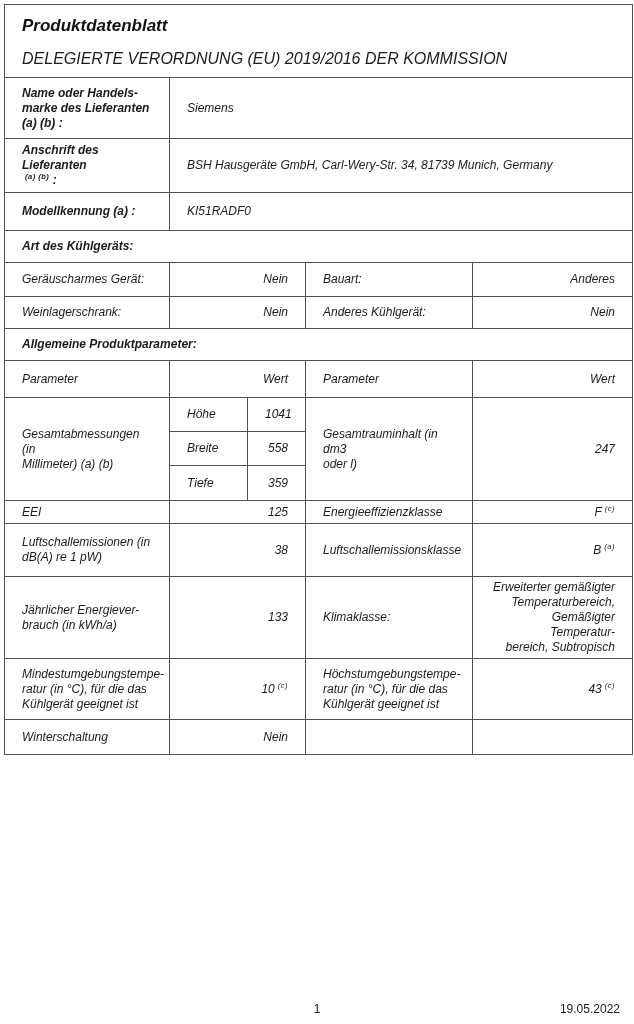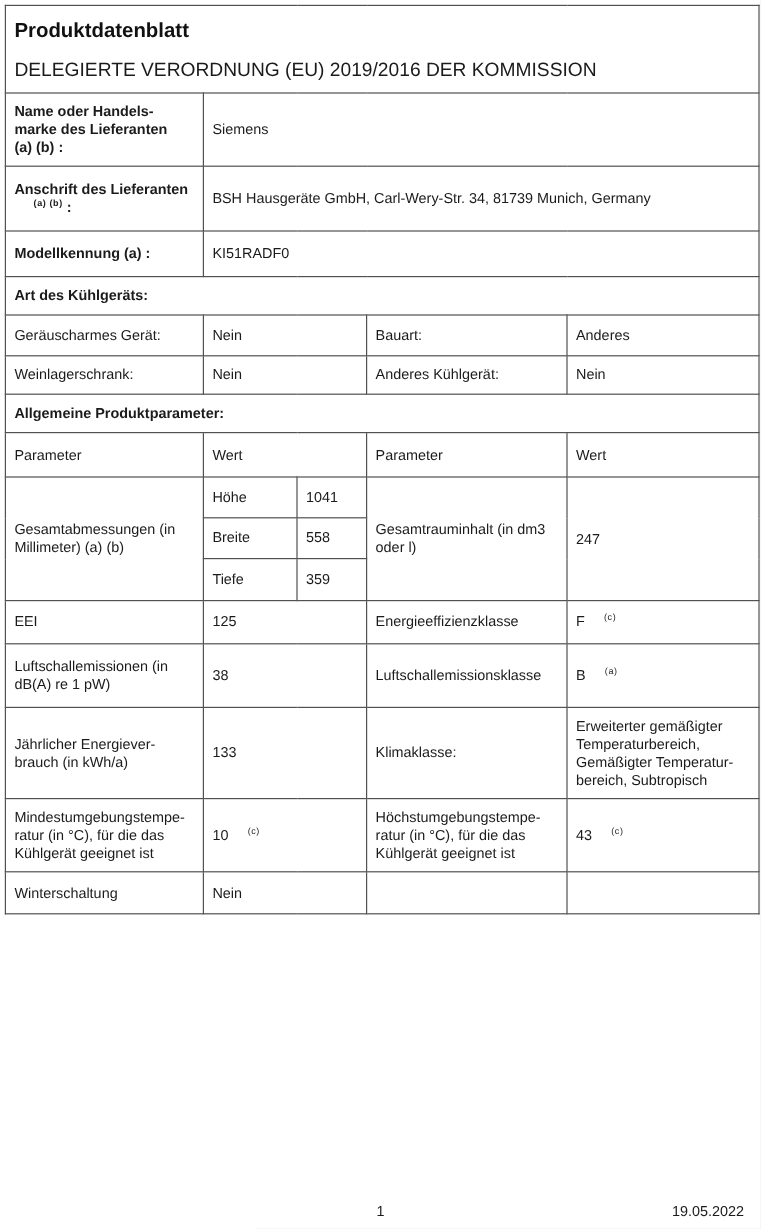"Produktdatenblatt" table.sheet td { font-style: none -> italic; padding: 3px 7px -> 3px 17px }
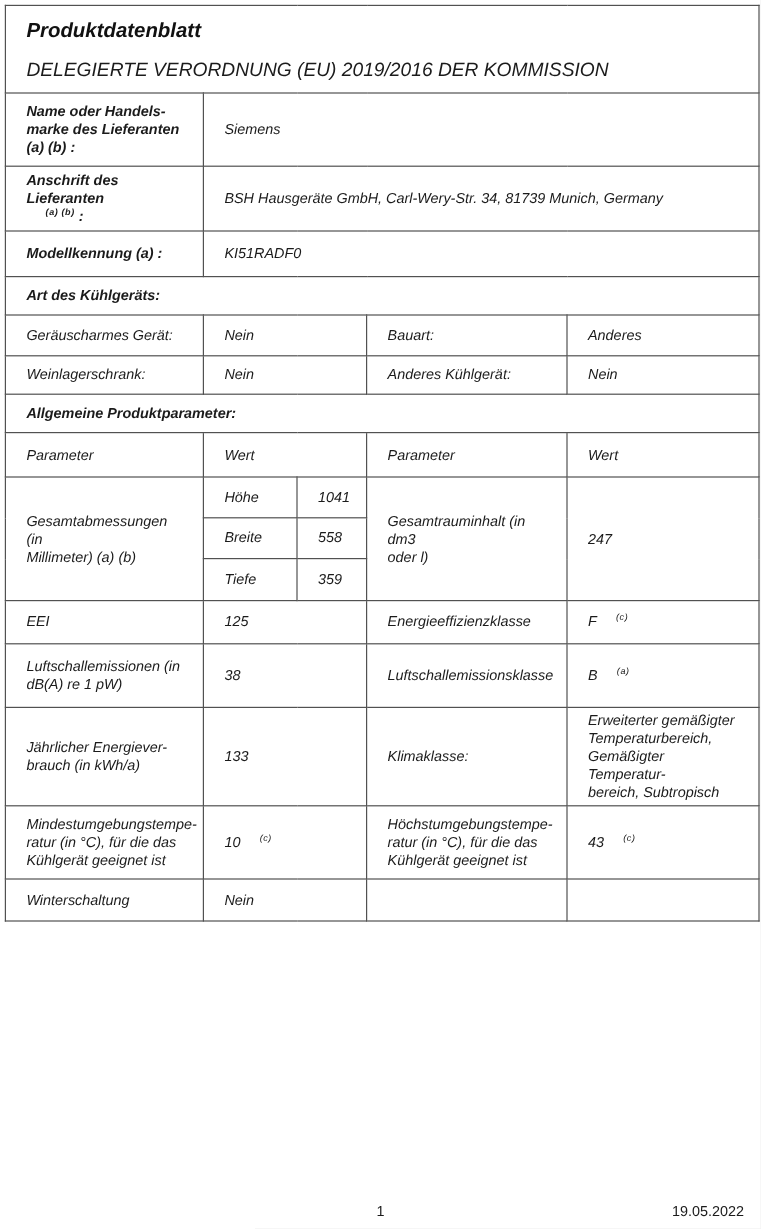"(a) (b)" sup.fn { margin-left: 16px -> 3px }
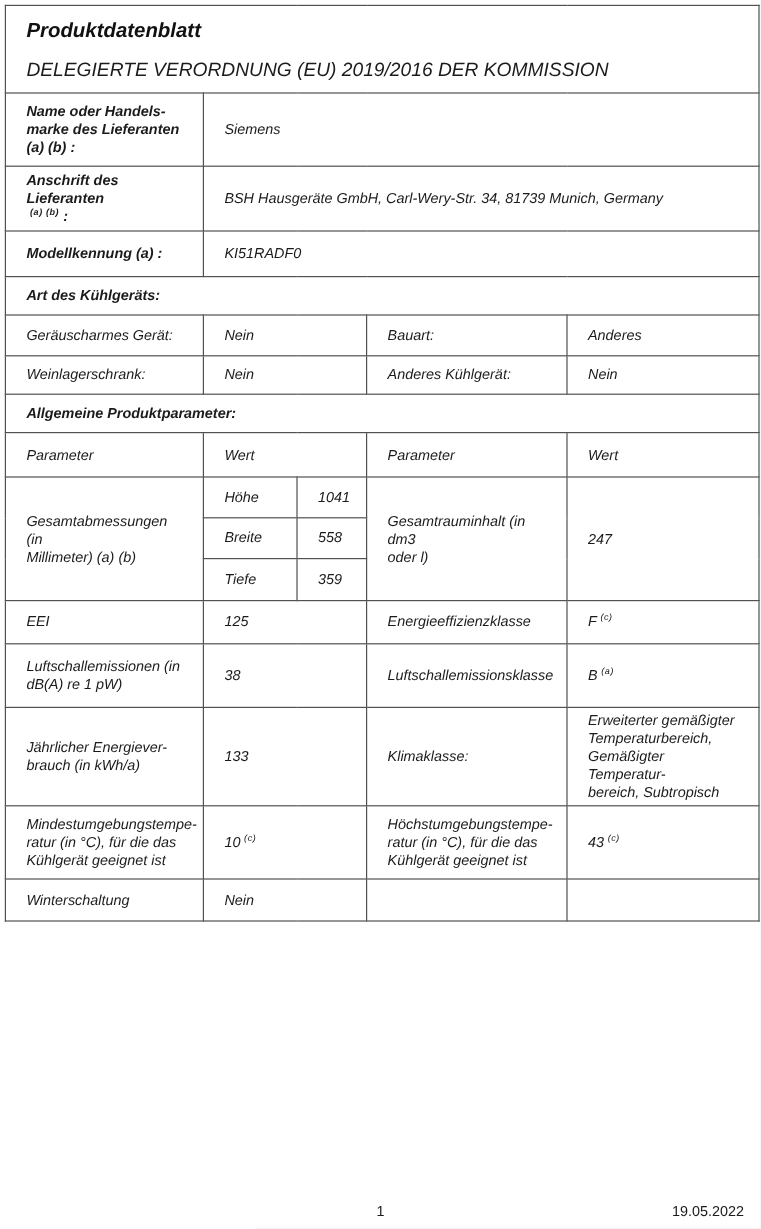"Nein" .v { text-align: left -> right }
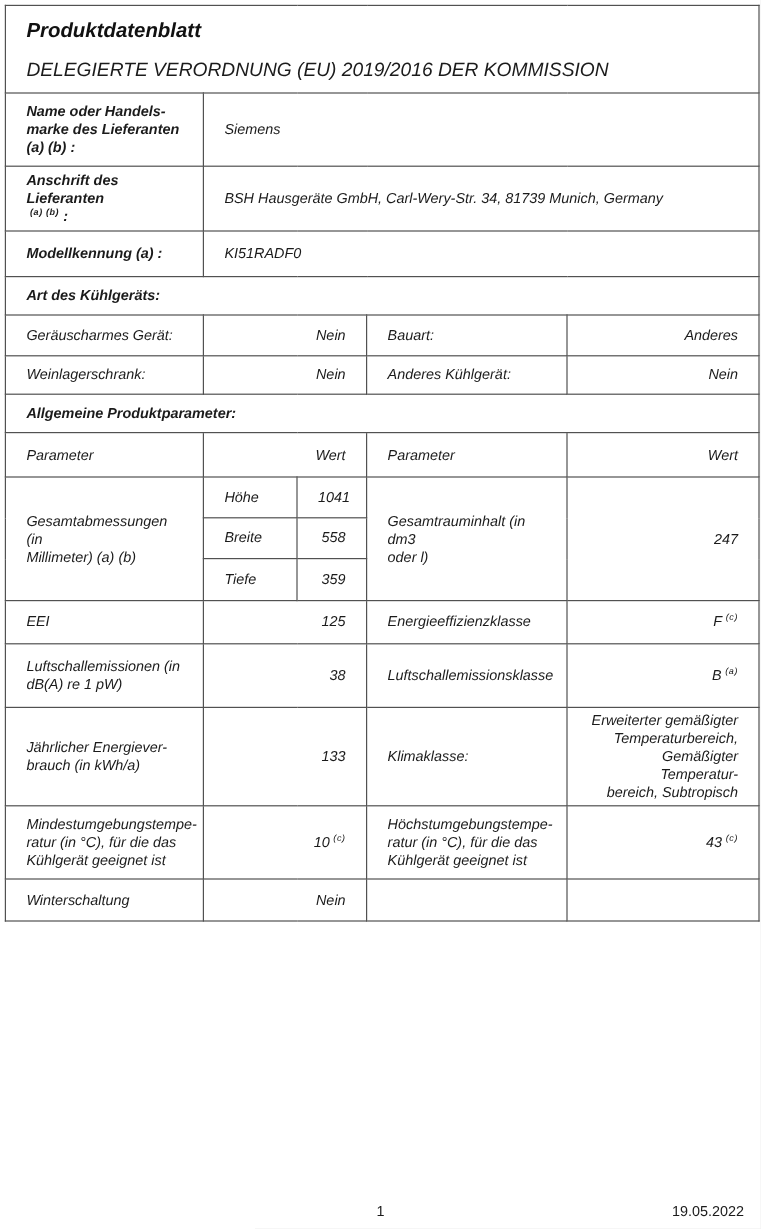"EEI" tr { height: 36px -> 23px }
